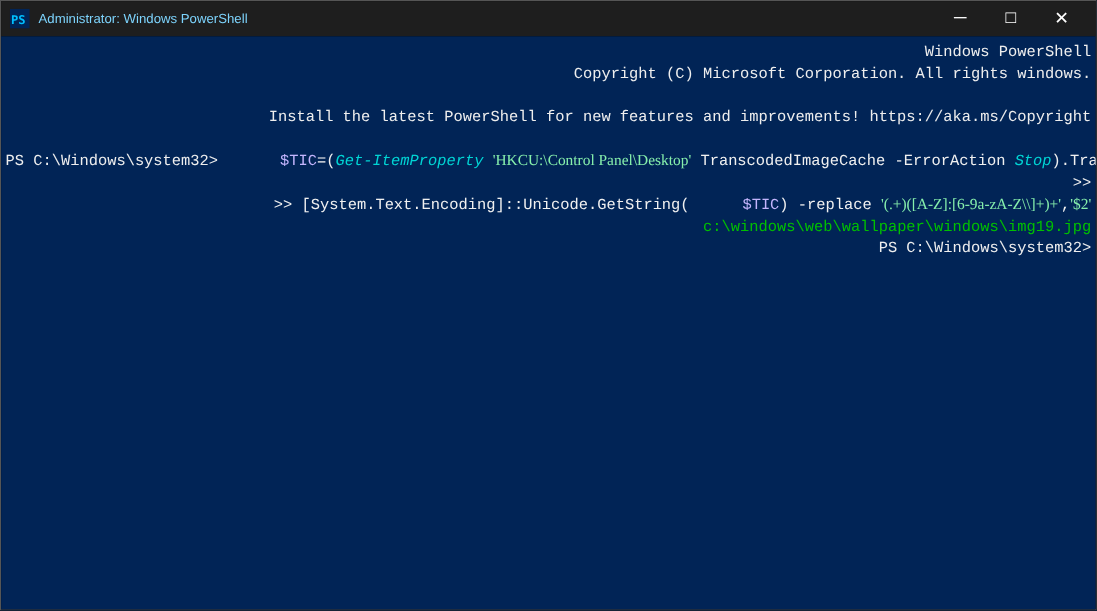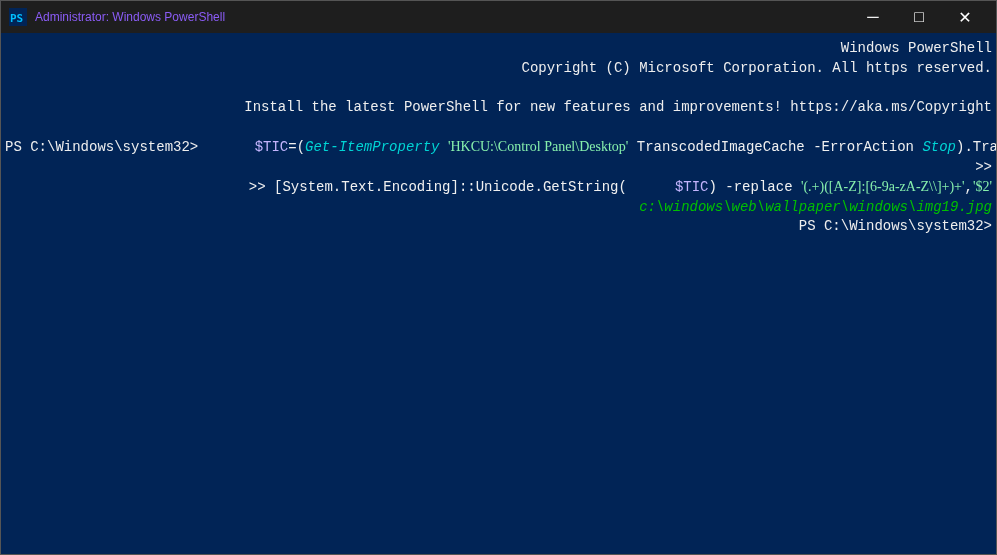"Administrator: Windows PowerShell" .title-bar-text { color: #8b5cf6 -> #7dd3fc }
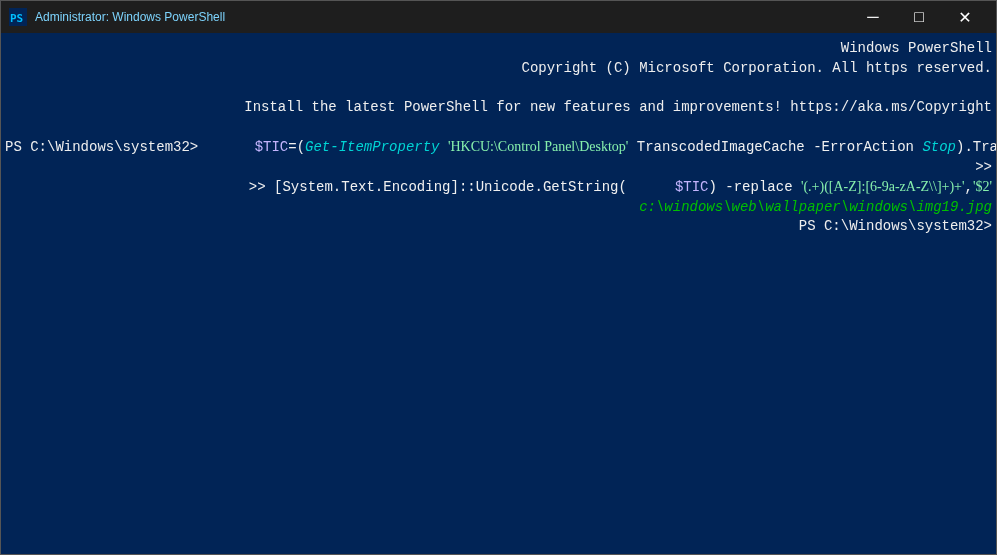"Copyright (C) Microsoft Corporation. All" span.line { text: https reserved -> rights windows }
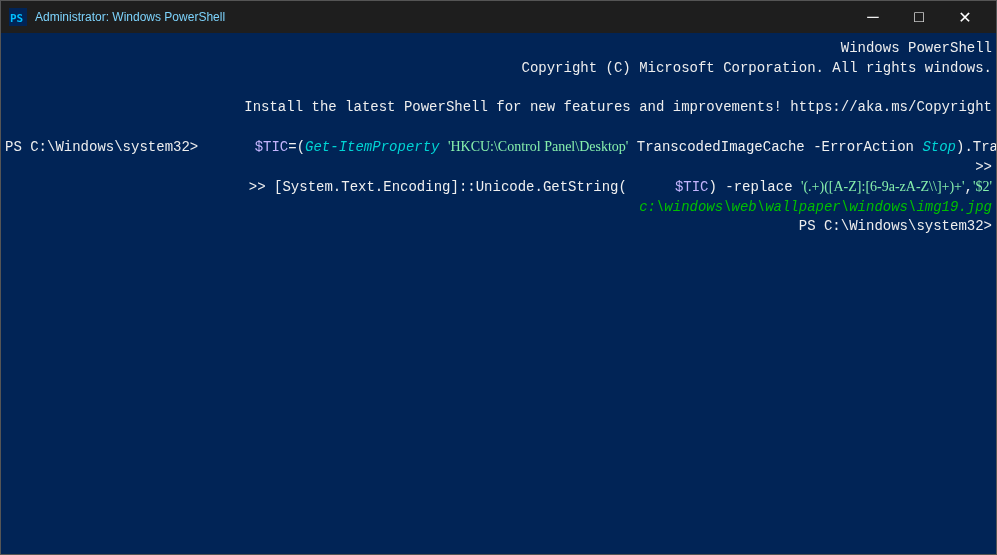"c:\windows\web\wallpaper\windows\img19.j" .color-green { font-style: italic -> none }
